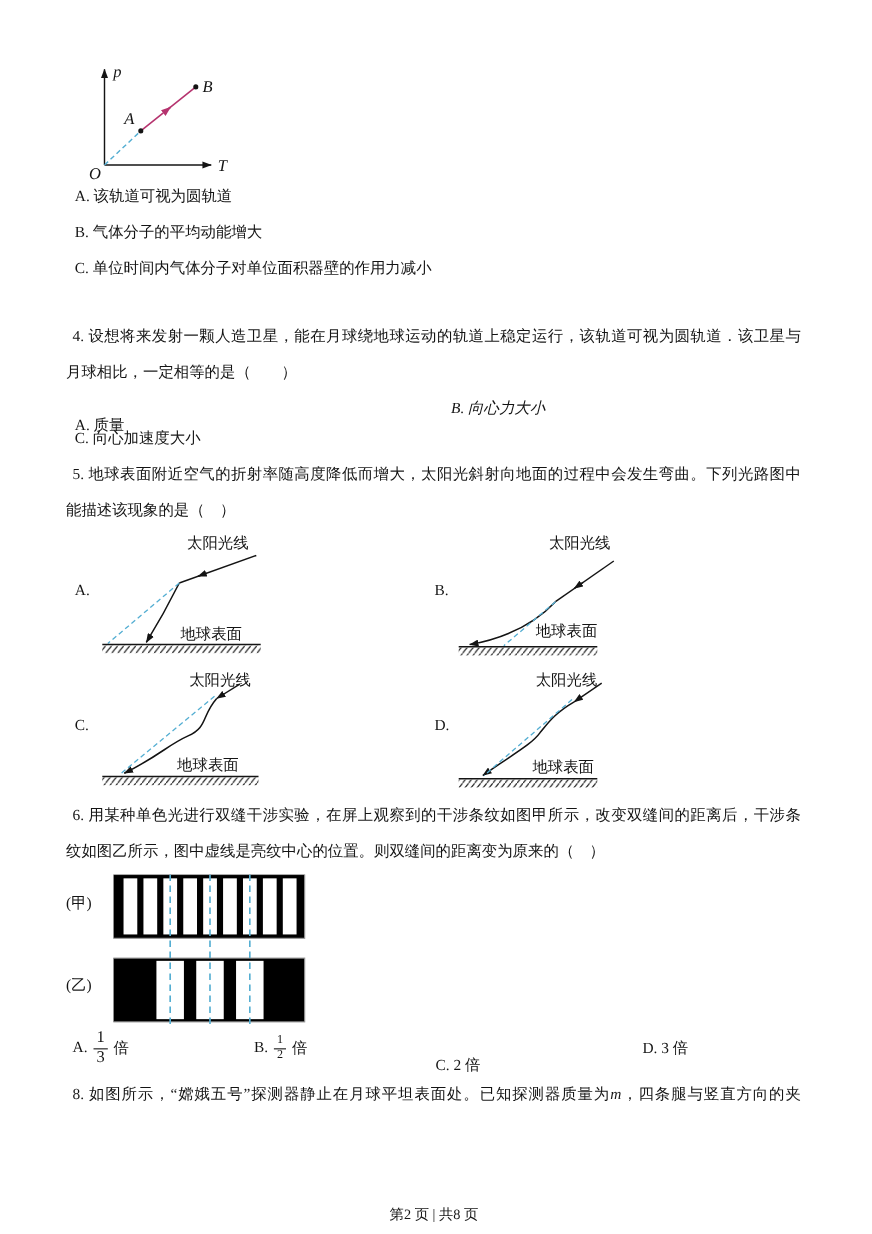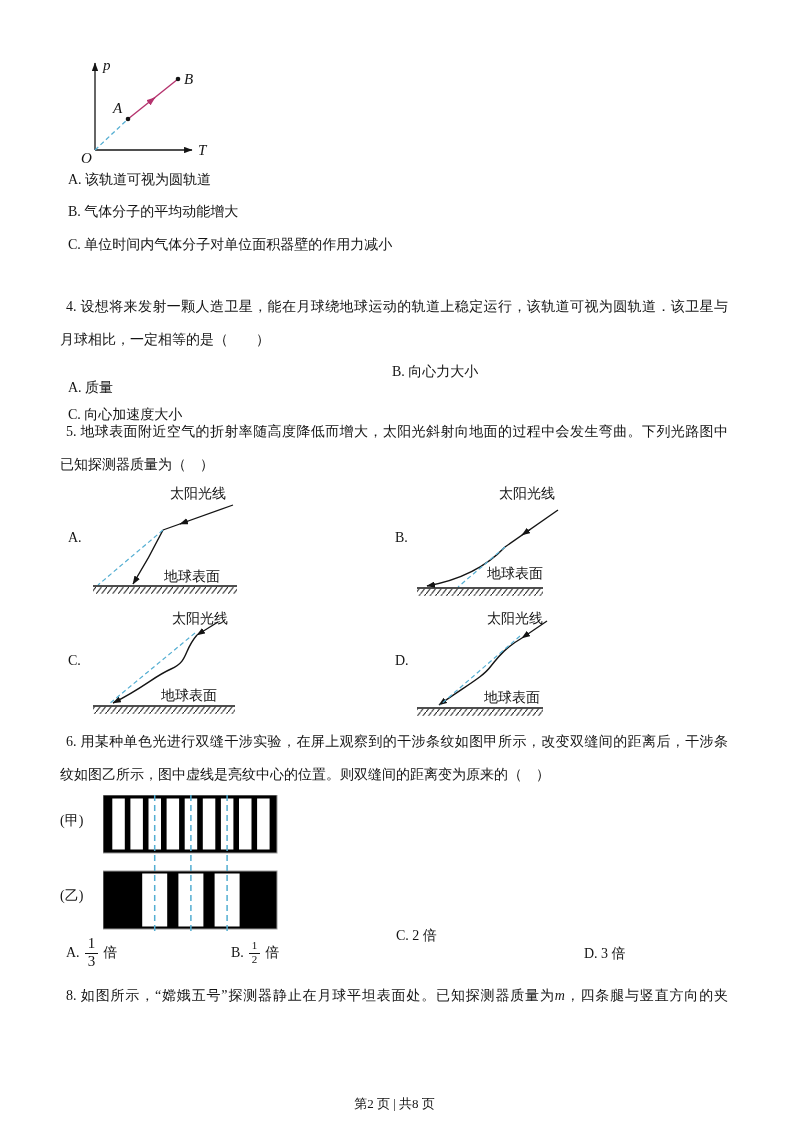"B. 向心力大小" .optR { font-style: none -> italic; left: 392px -> 410px }
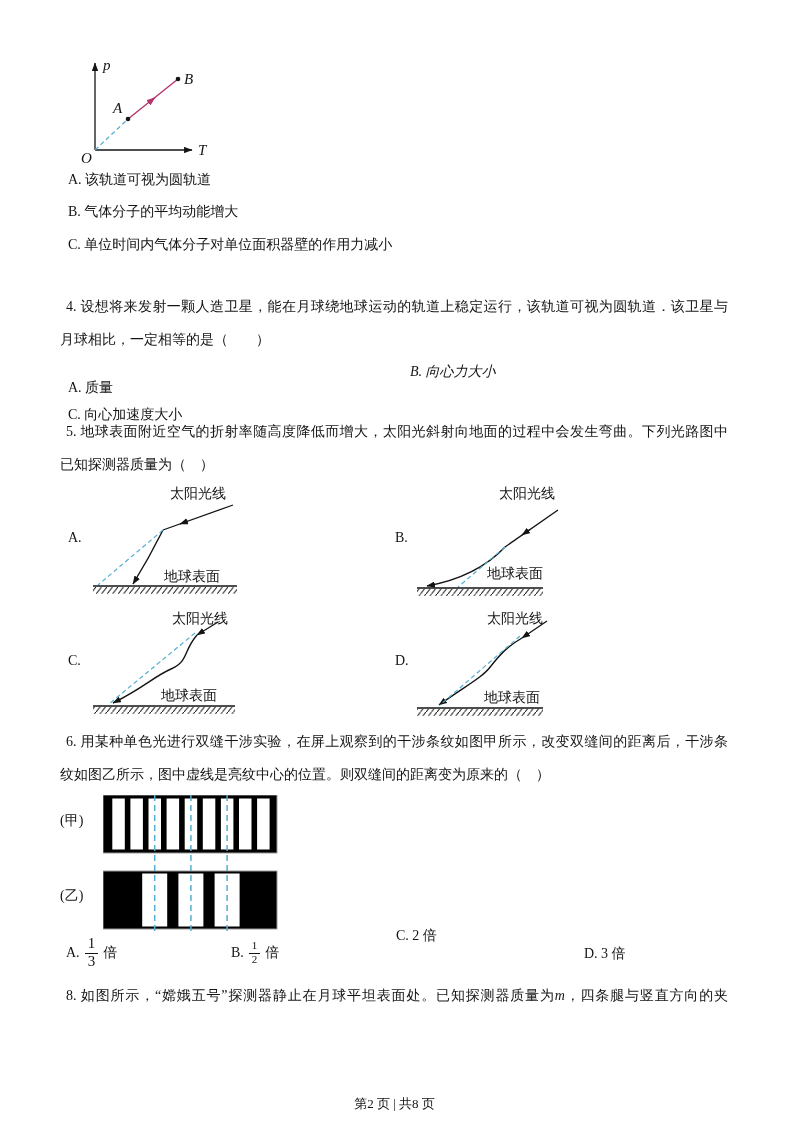"C. 向心加速度大小" div.t { top: 404px -> 389px }
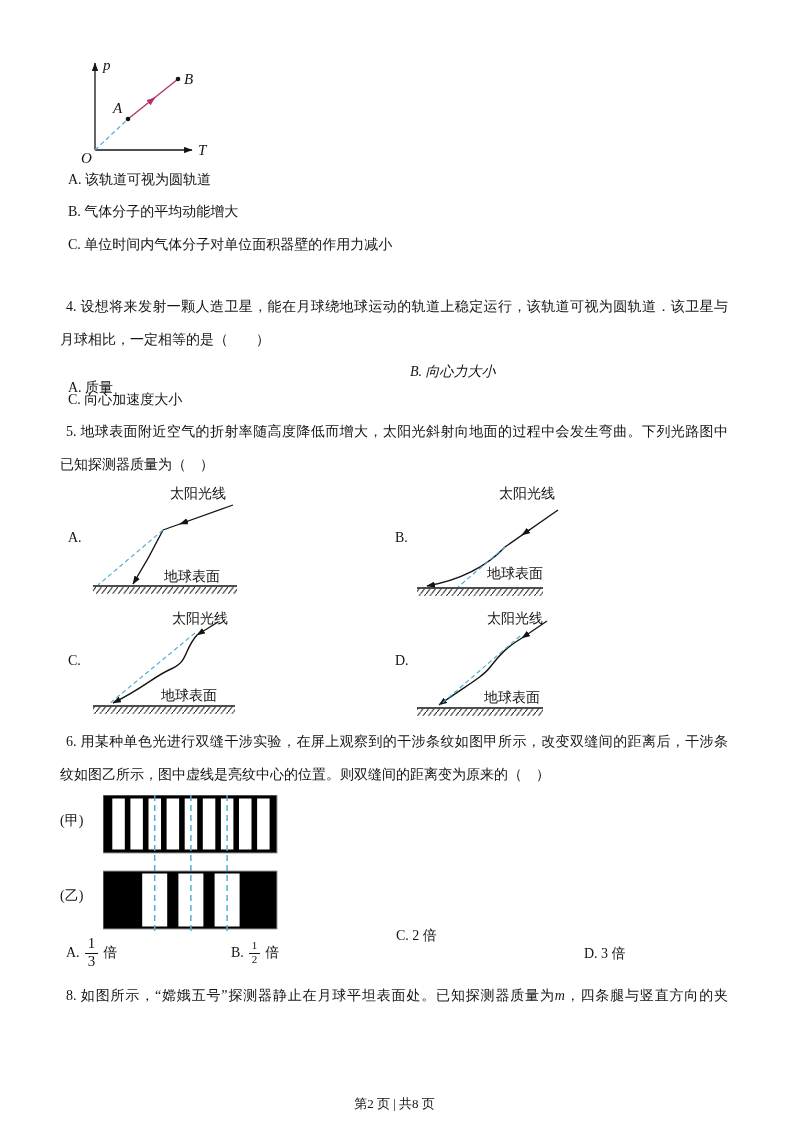"已知探测器质量为（ ）" div.t { text: 已知探测器质量为 -> 能描述该现象的是 }
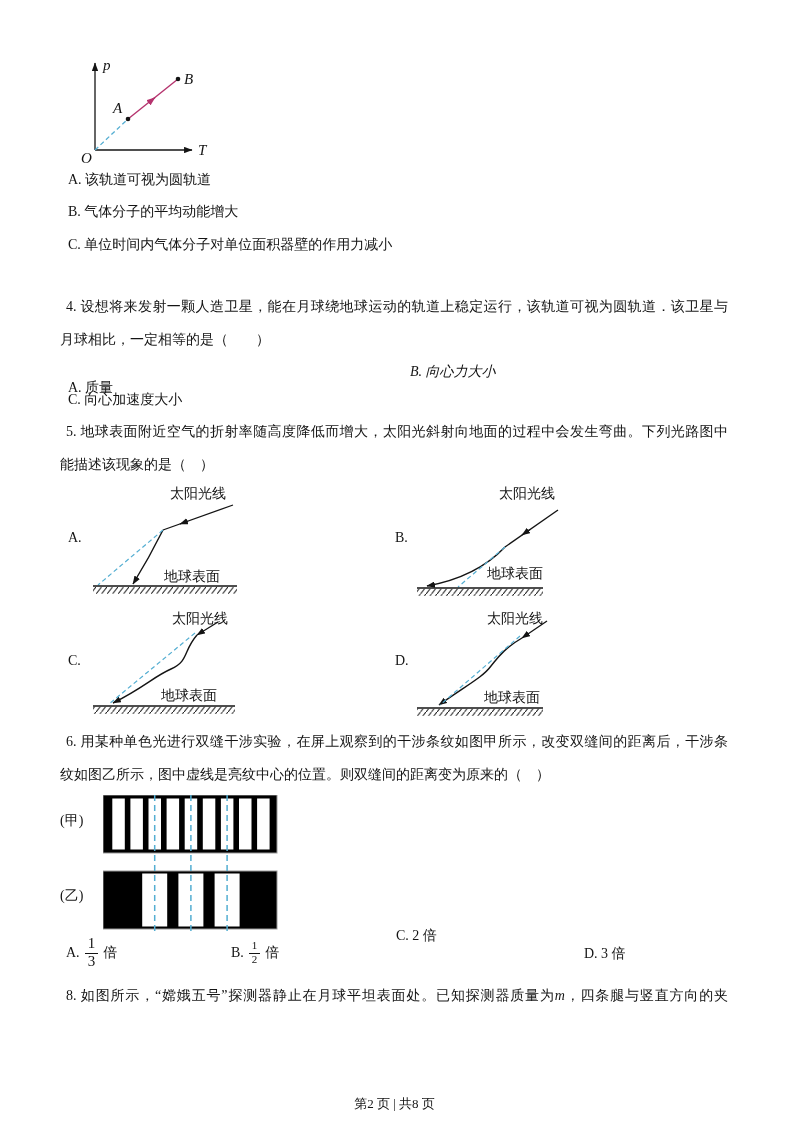"C. 2 倍" div.t { top: 925px -> 959px }
